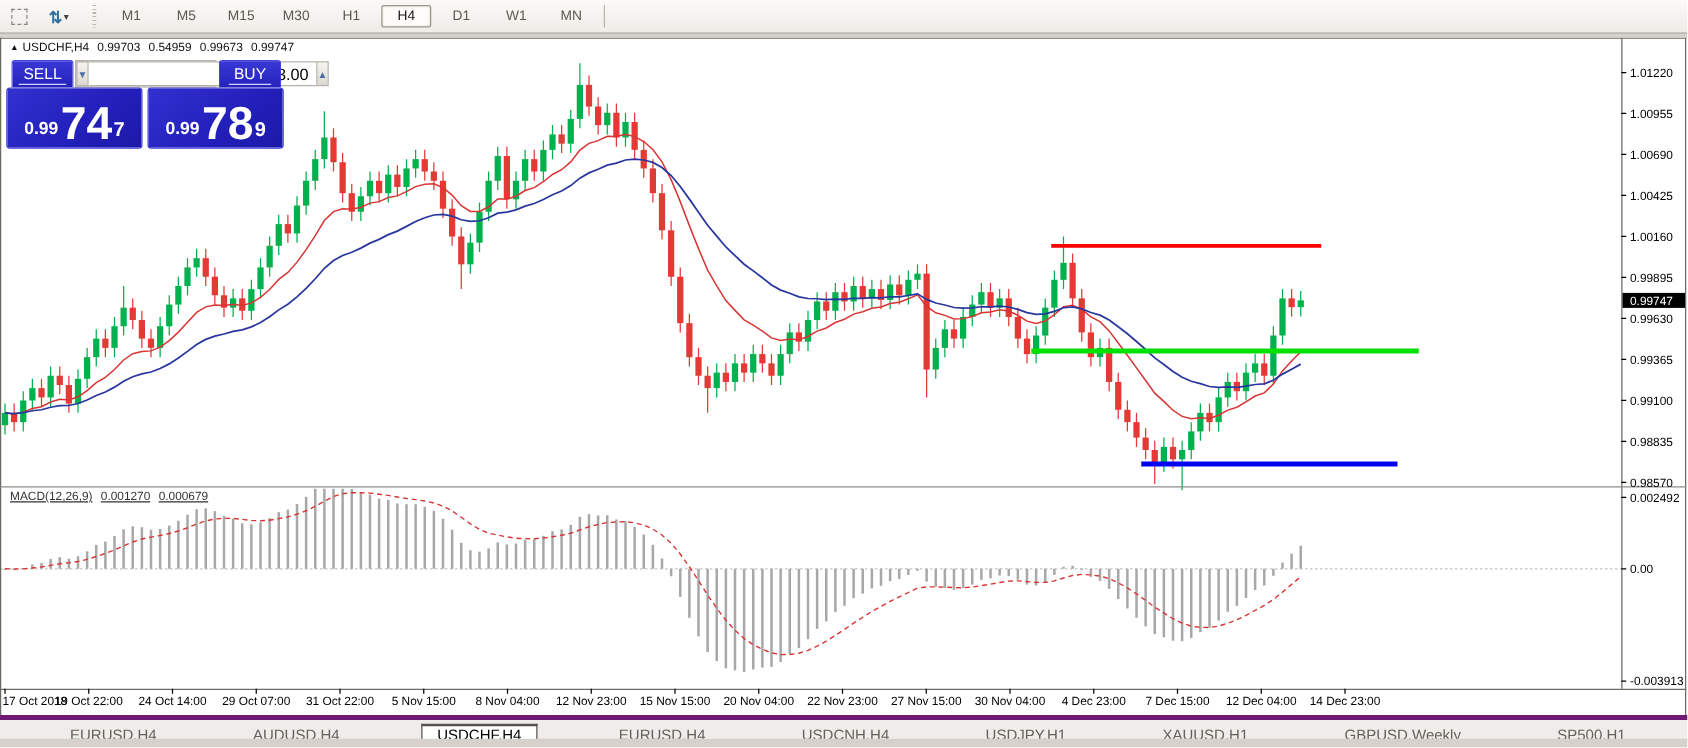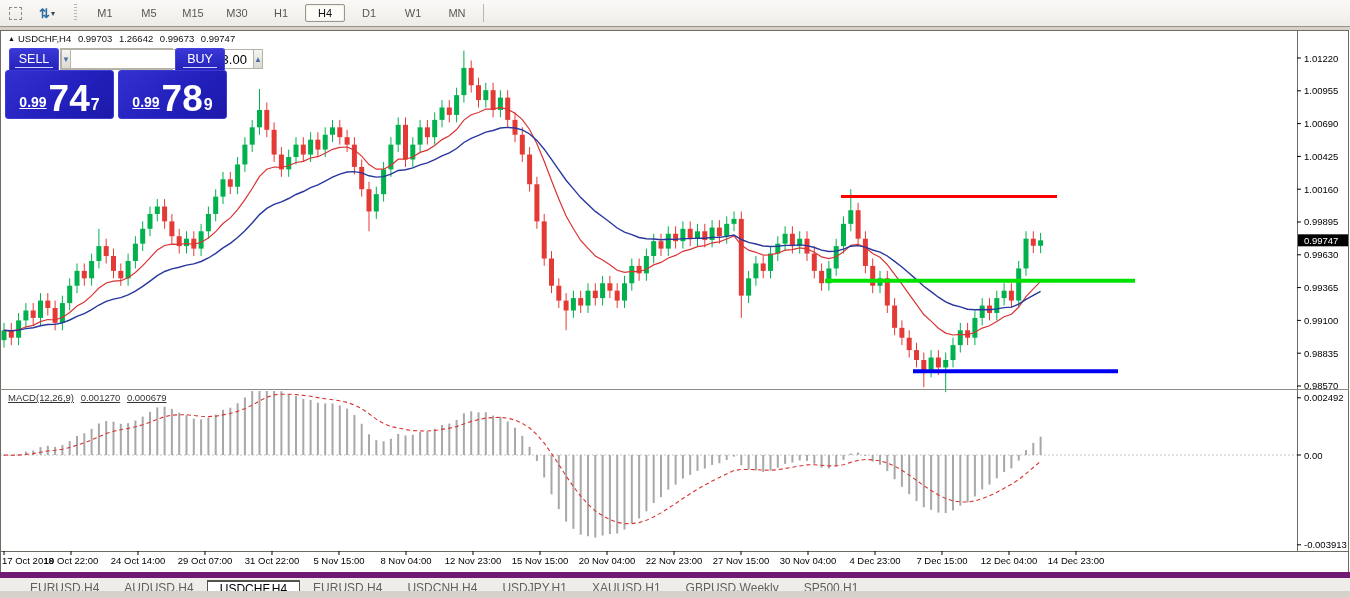"1.26642" span { text: 1.26642 -> 0.54959 }
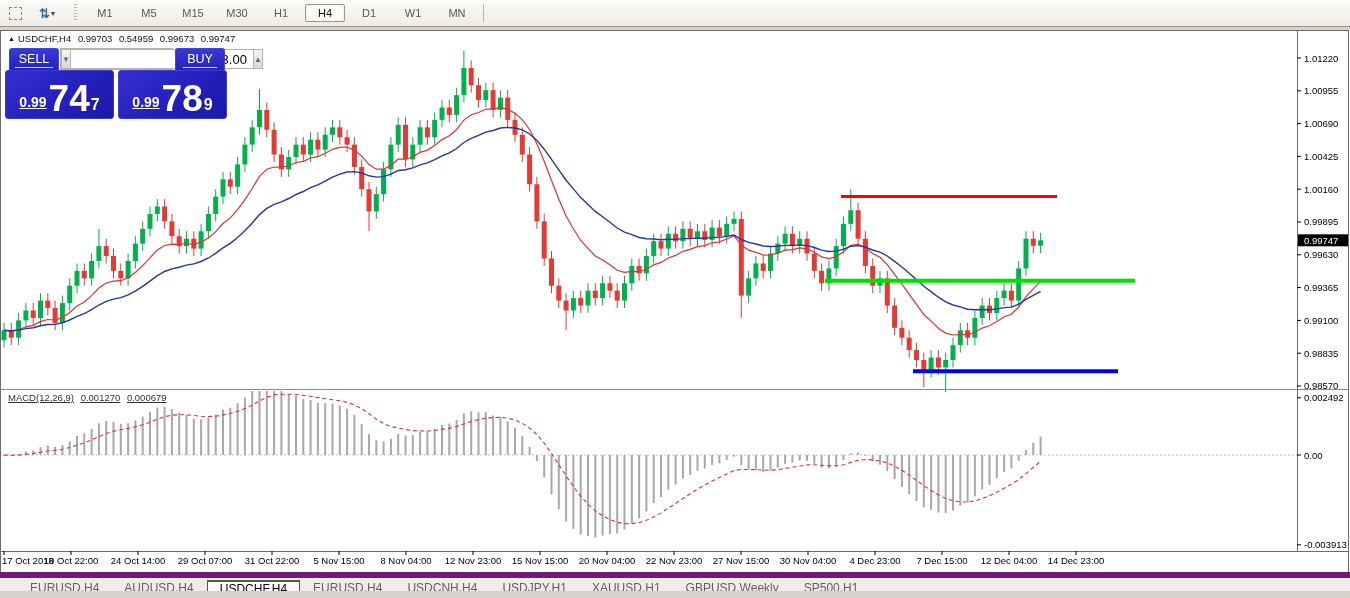"0.99" .pp-prefix { text-decoration: underline -> none }
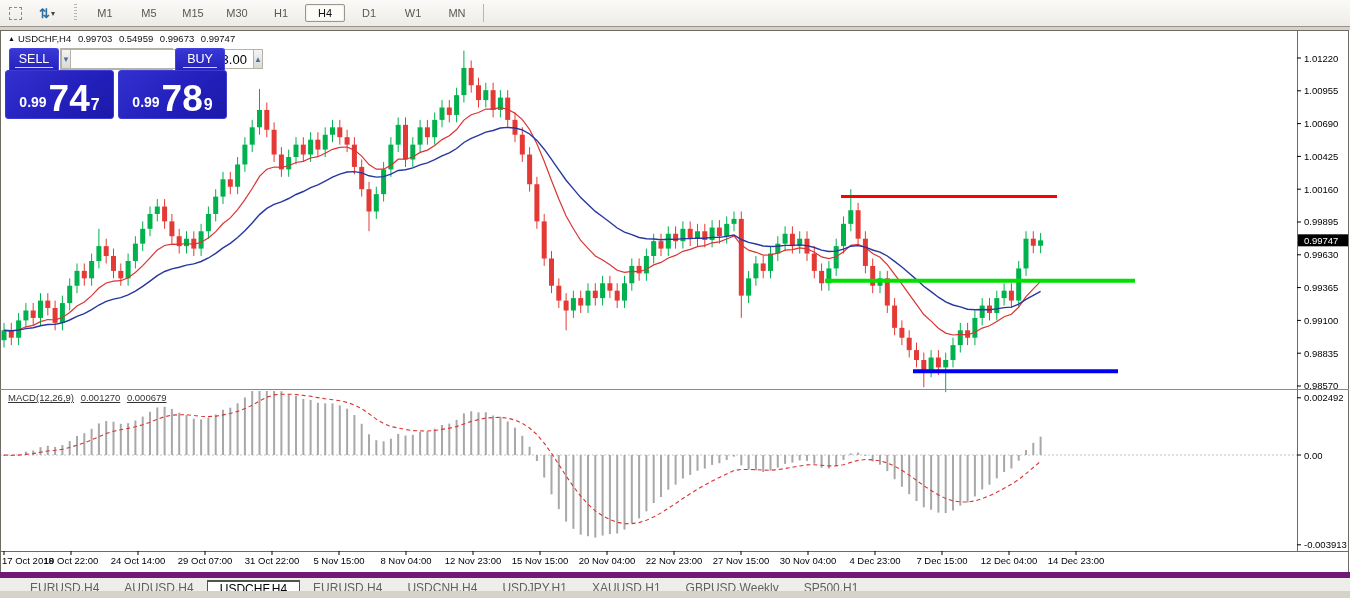"EURUSD,H4" .tabbar { align-items: center -> flex-end; border-top: 6px solid #701a75 -> 4px solid #701a75; gap: none -> 26px }
